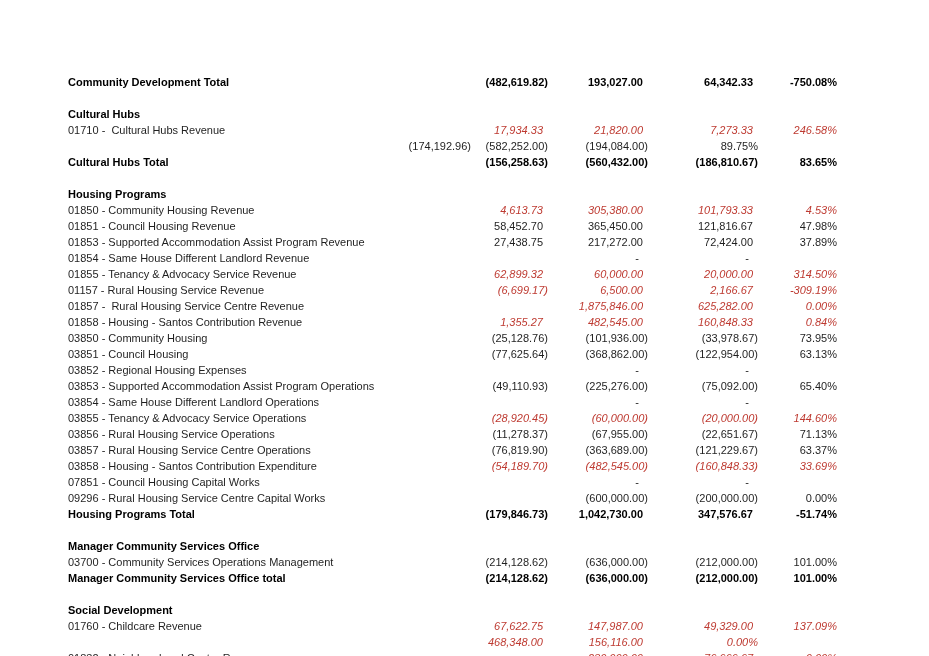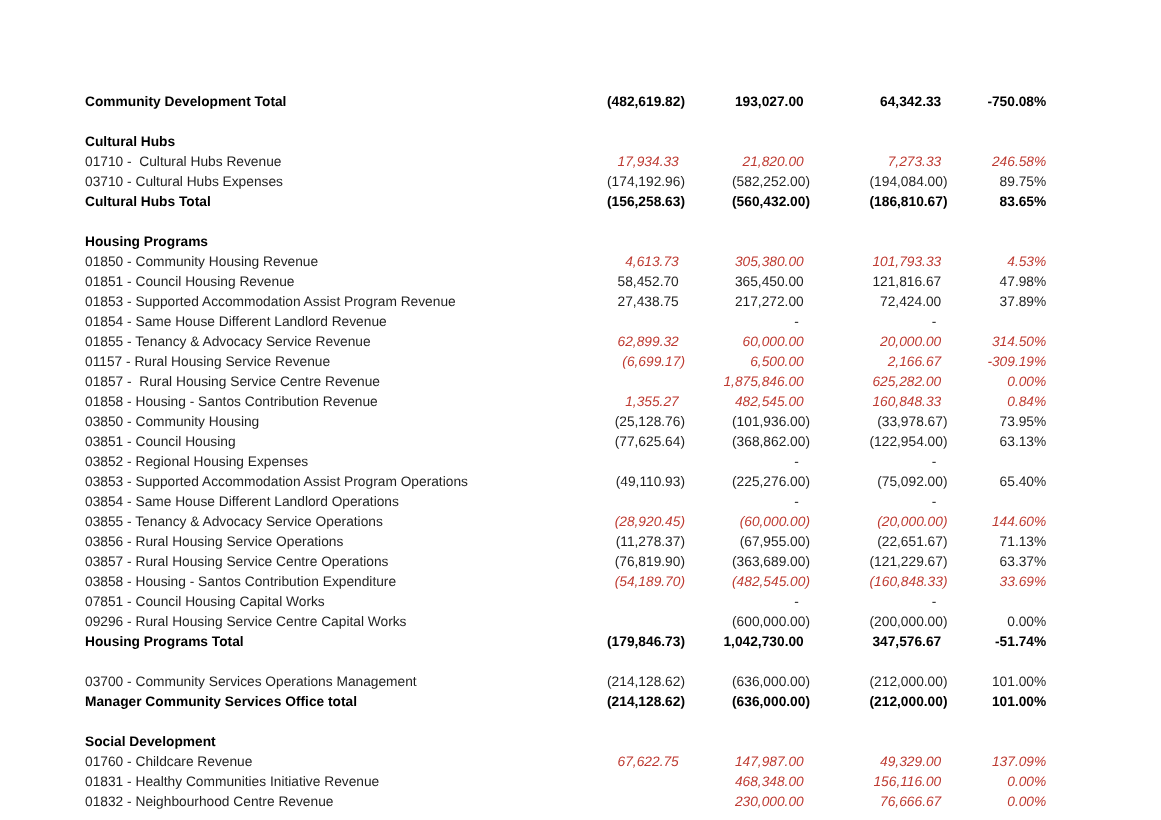"03710 - Cultural Hubs Expenses" div.cell { html: <div>03710 - Cultural Hubs Expenses</div> -> none }
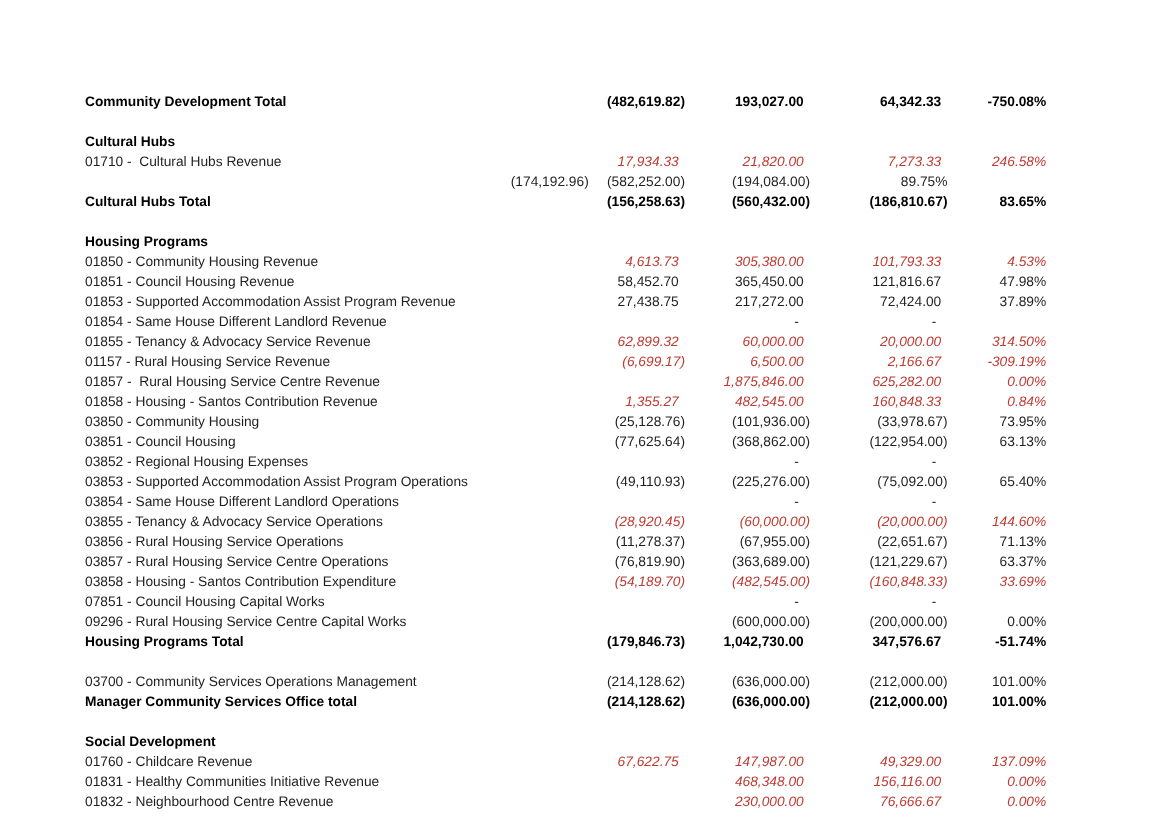"Manager Community Services Office" div.frow { html: none -> <div> <div>Manager Community Services Office</div> <div></div> <div></div> <div></div> <div></div> </div> }
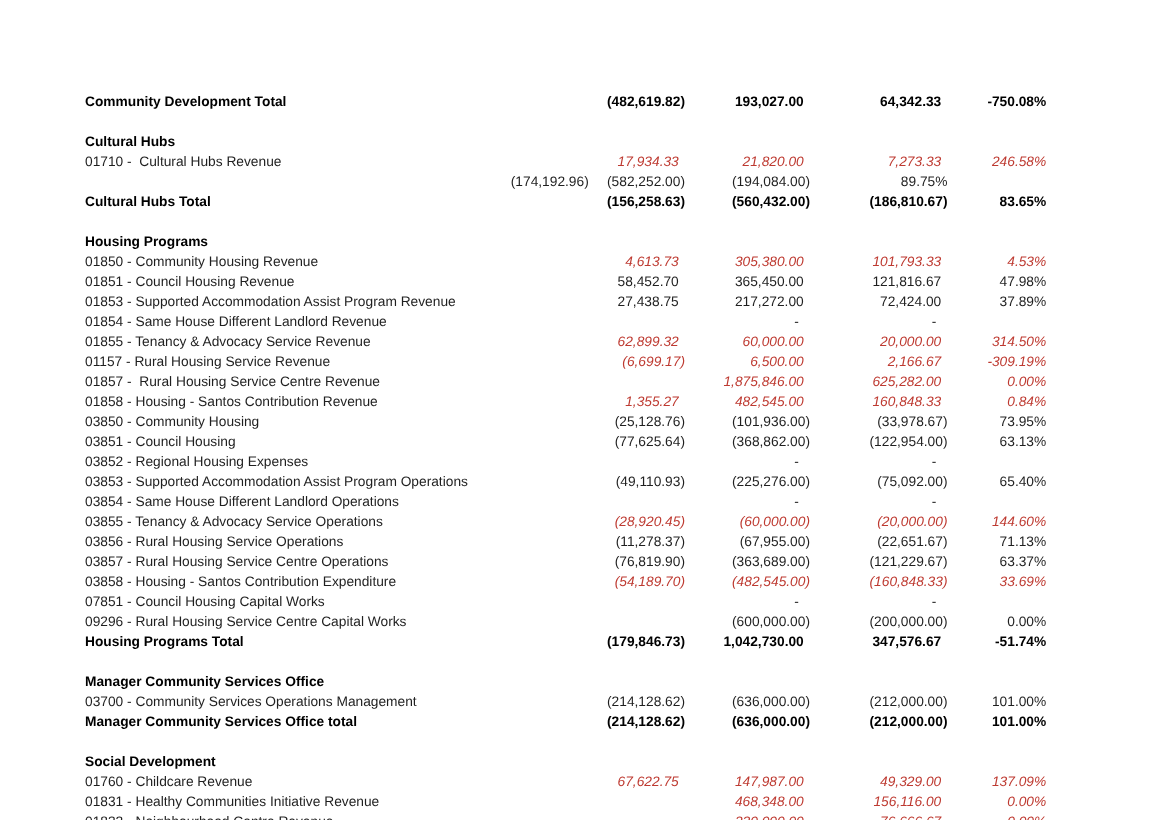"01831 - Healthy Communities Initiative" div.cell { html: <div>01831 - Healthy Communities Initiative Revenue</div> -> none }
